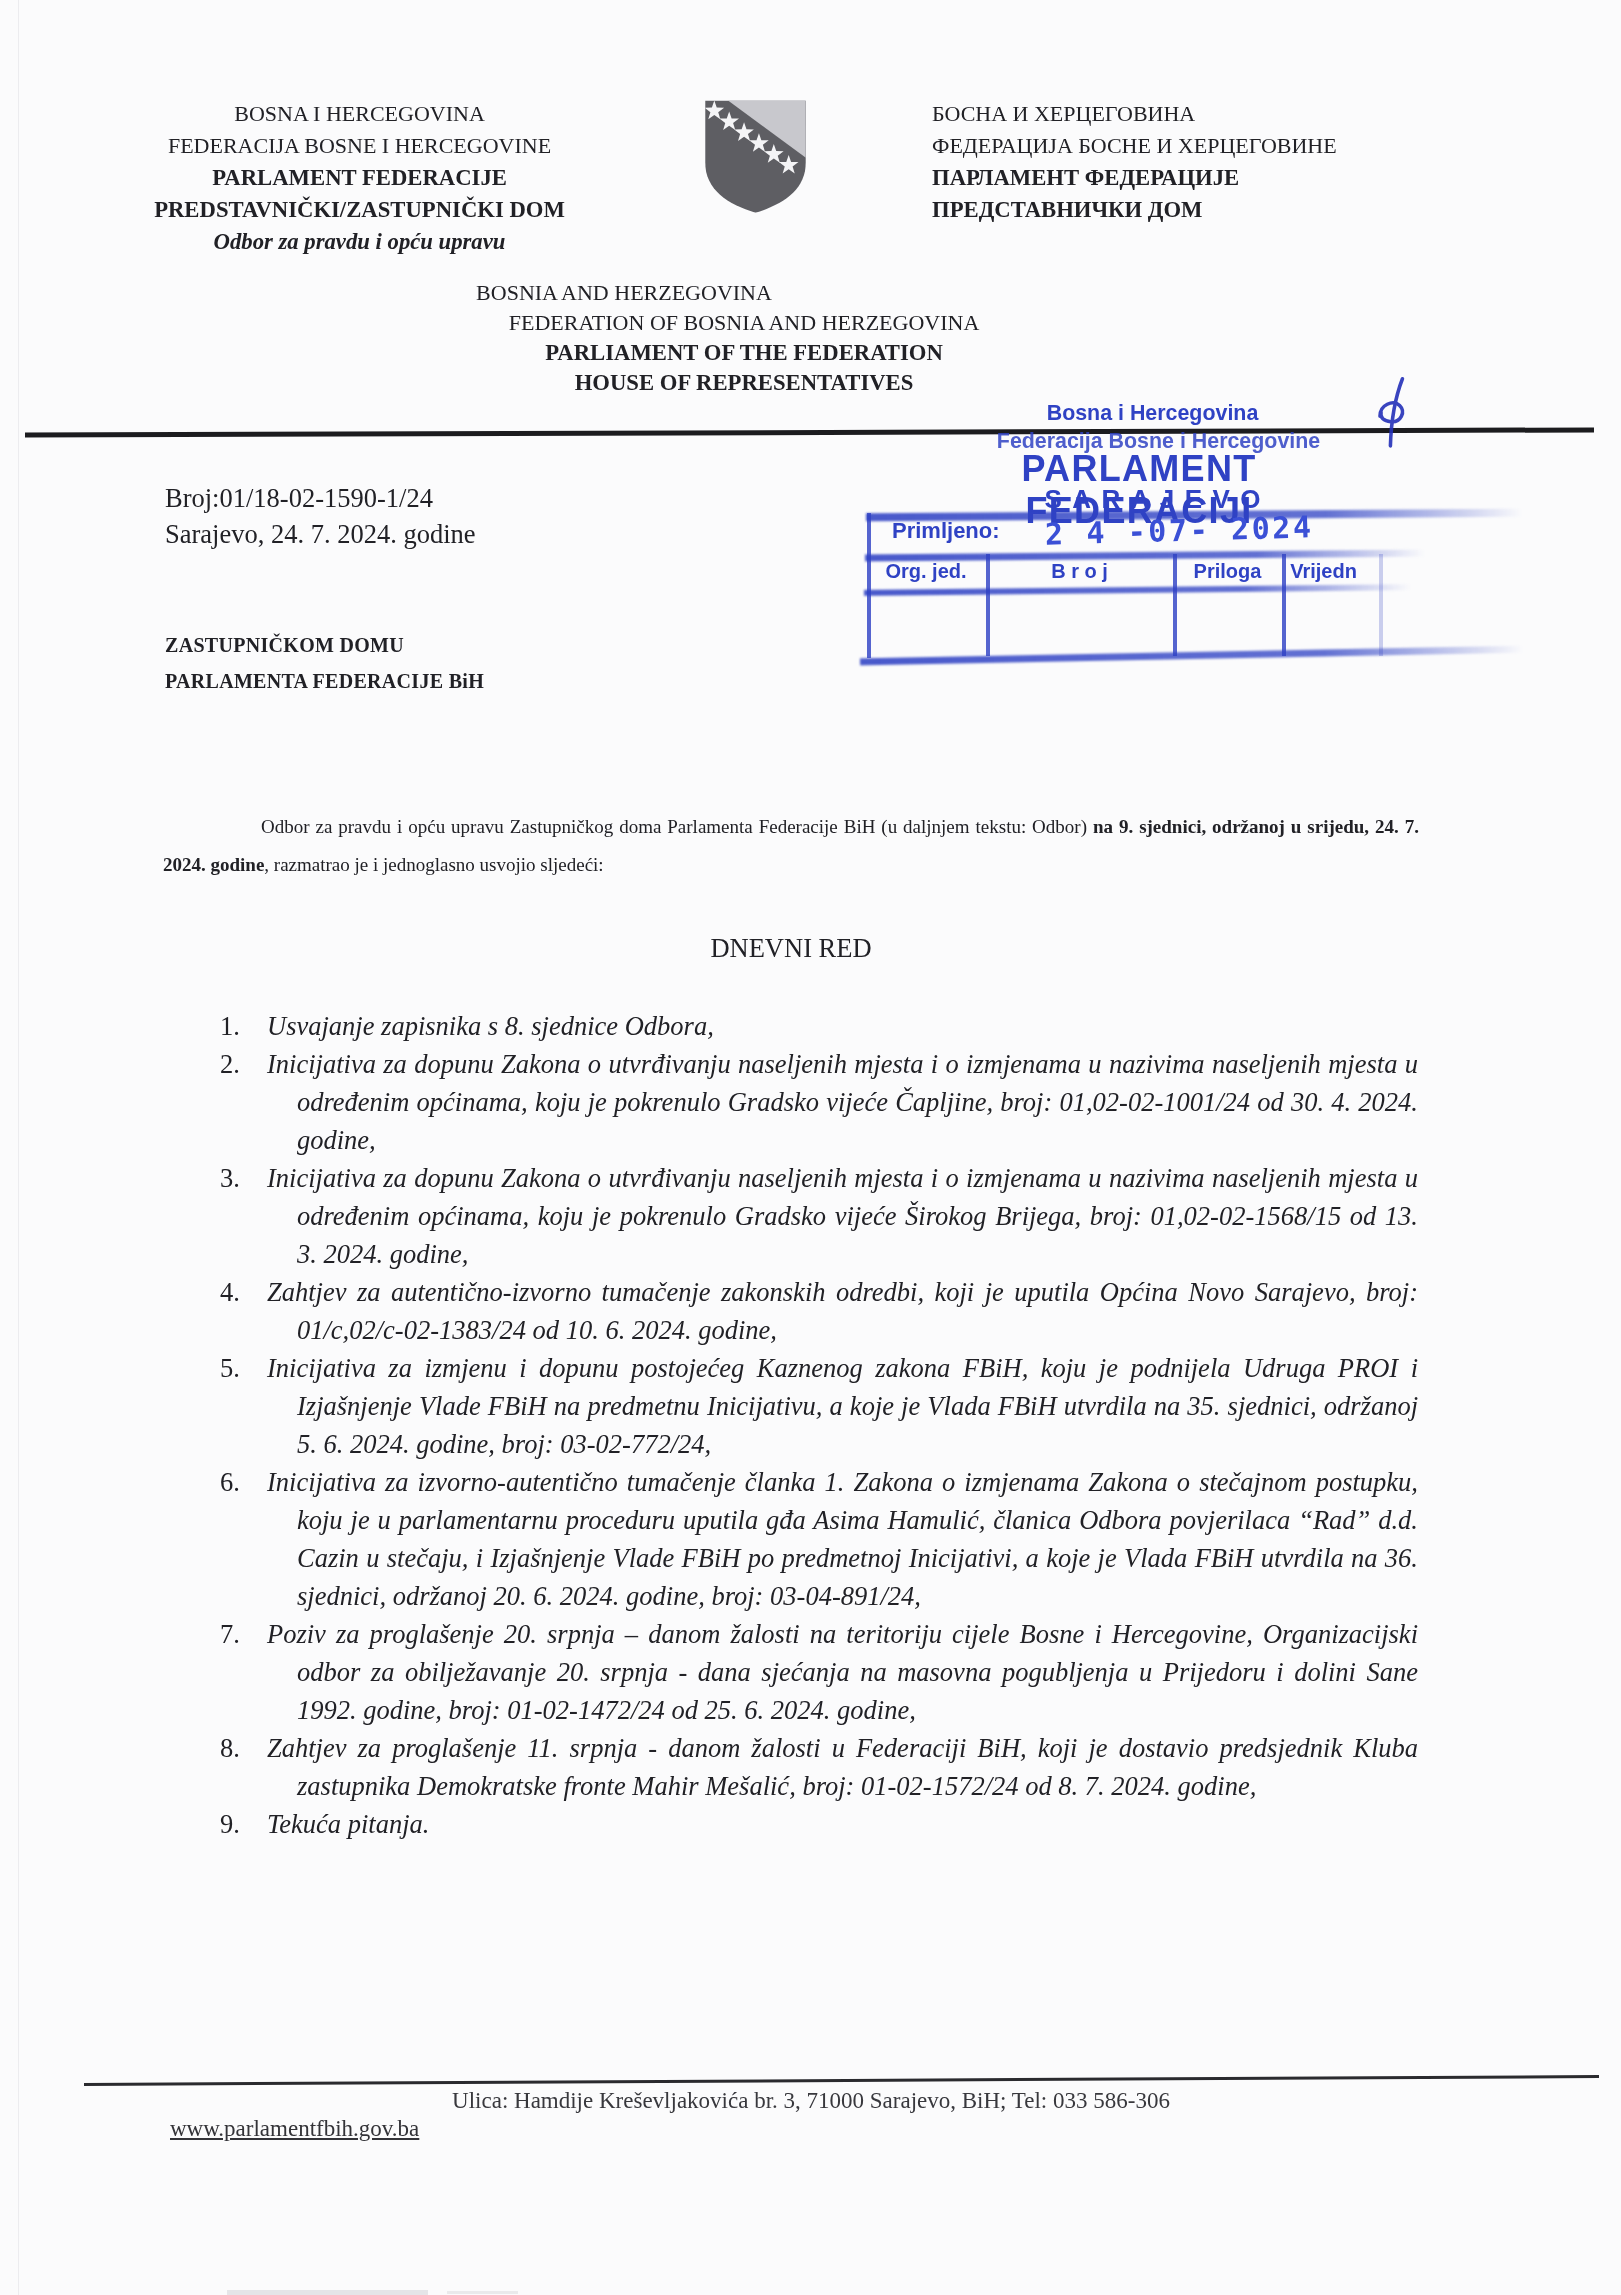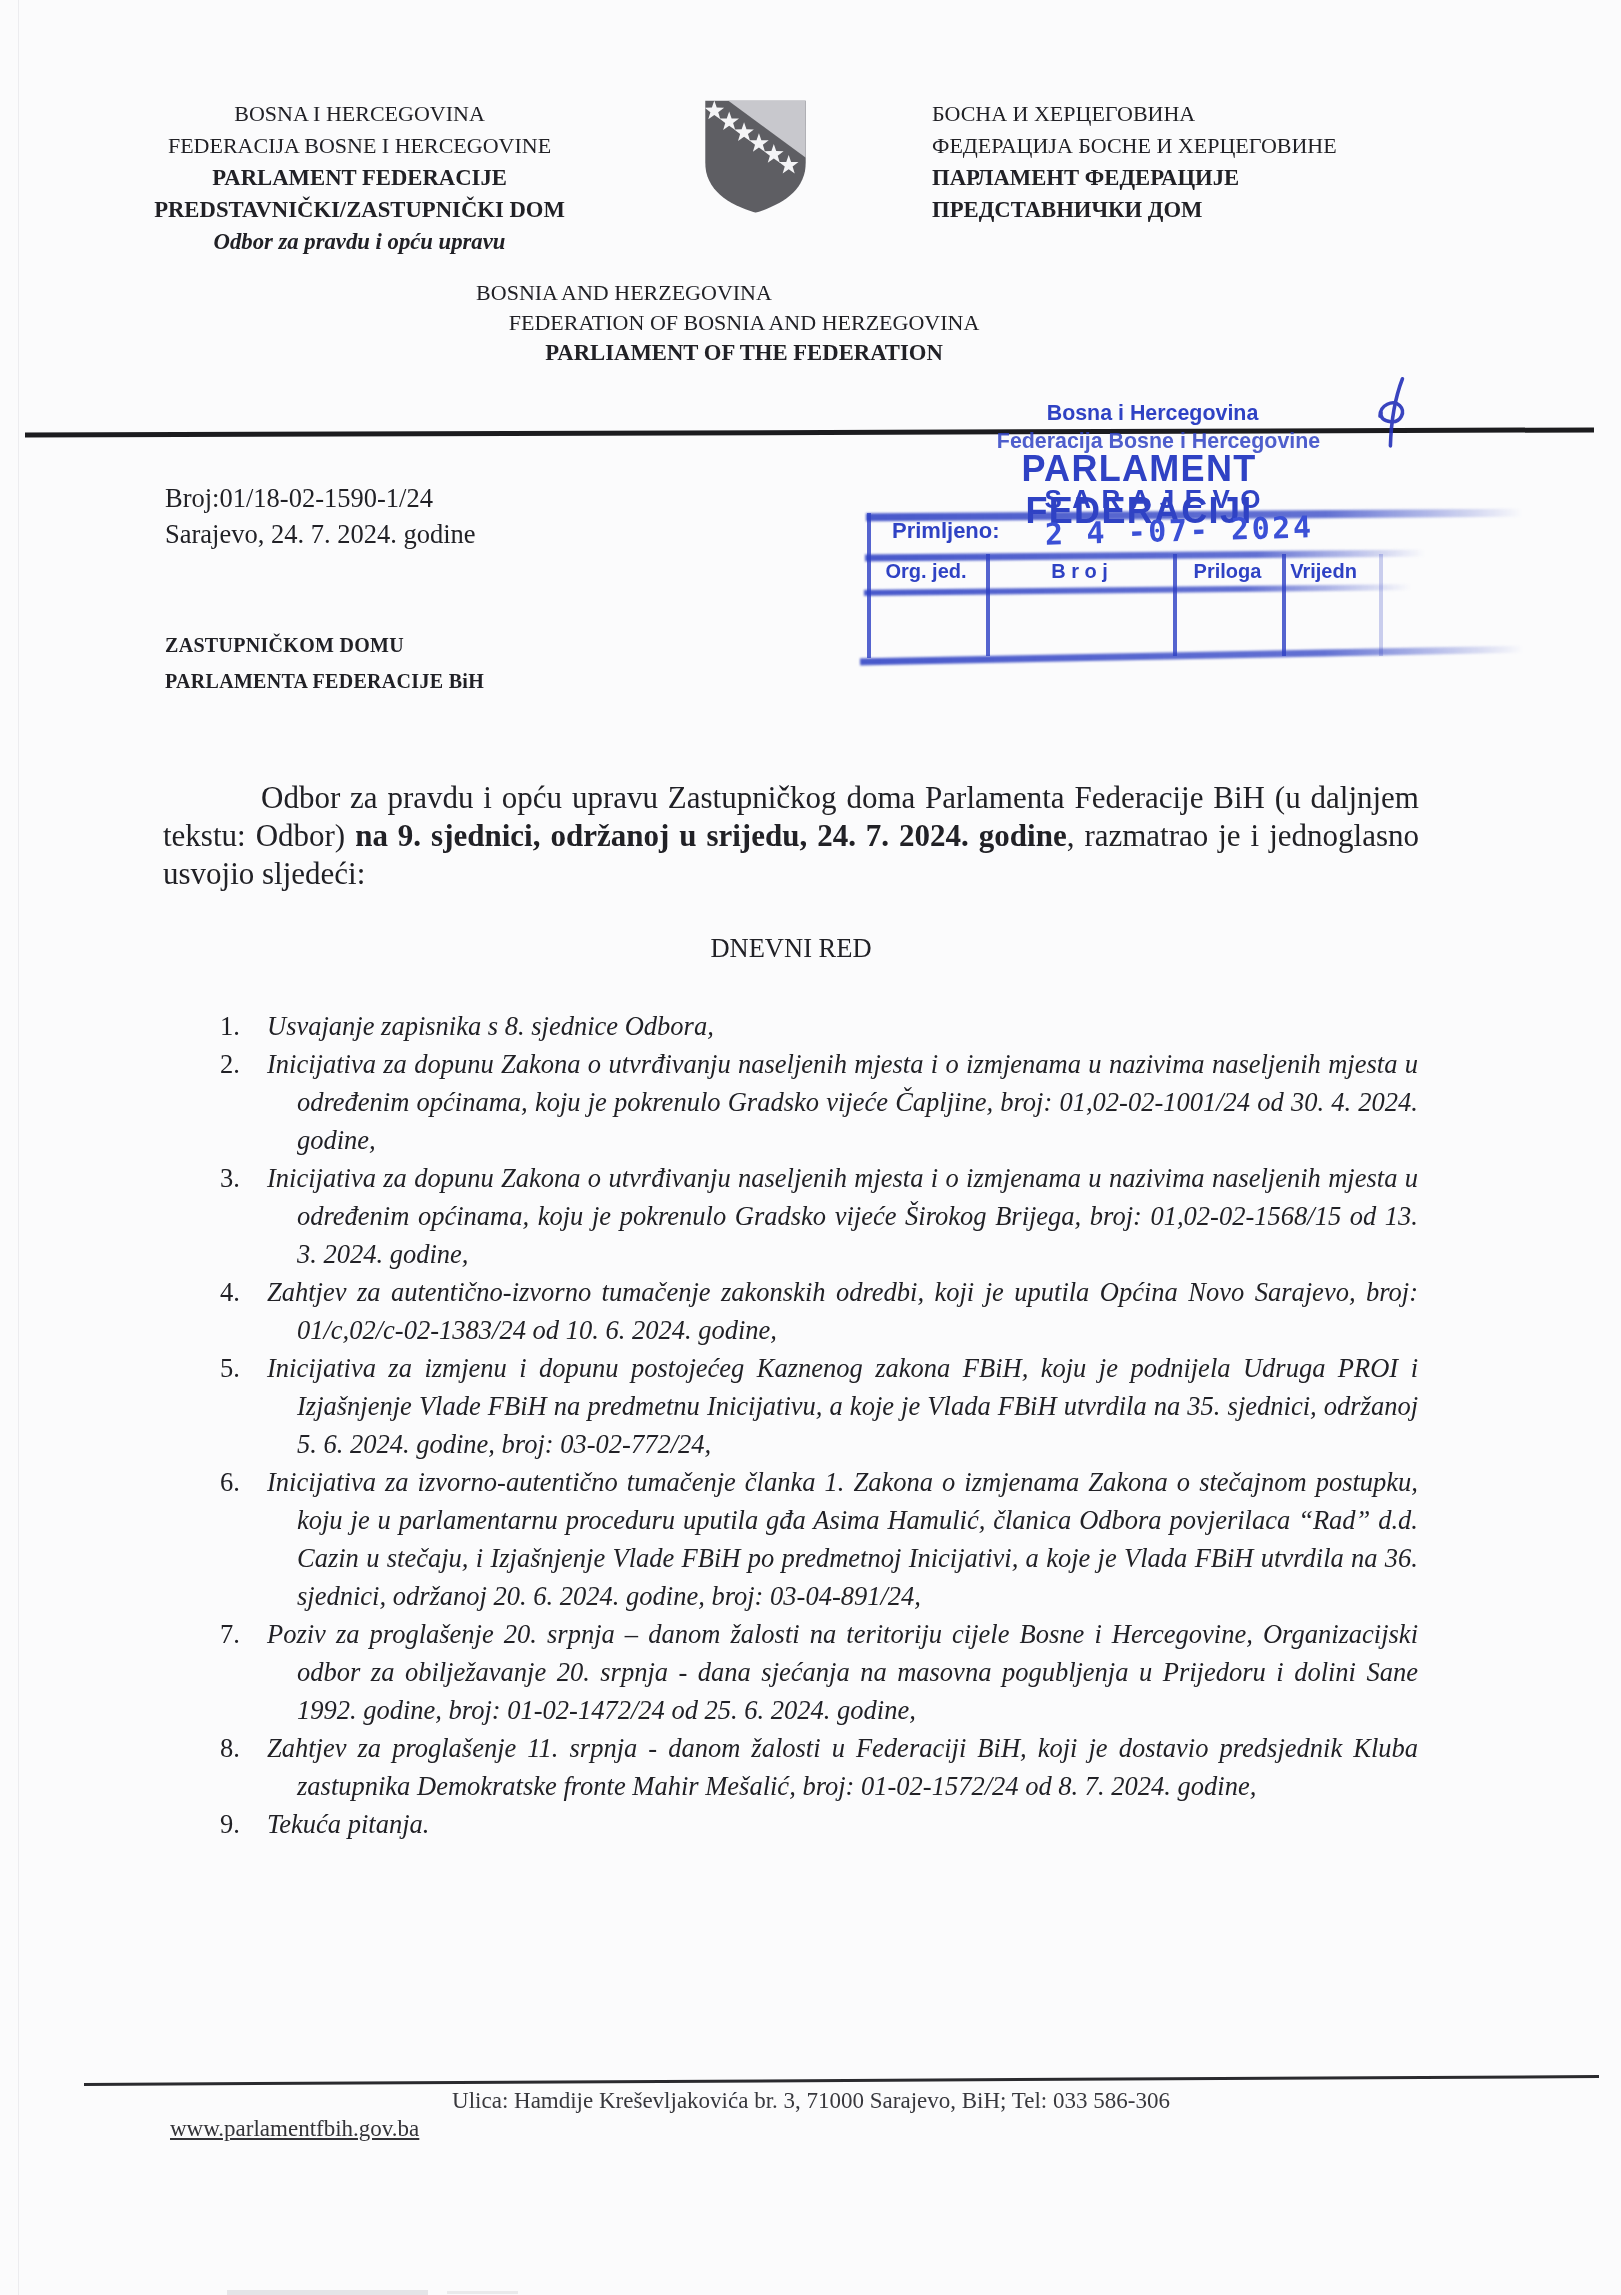"HOUSE OF REPRESENTATIVES" span.hl { html: none -> <span>HOUSE OF REPRESENTATIVES</span> }
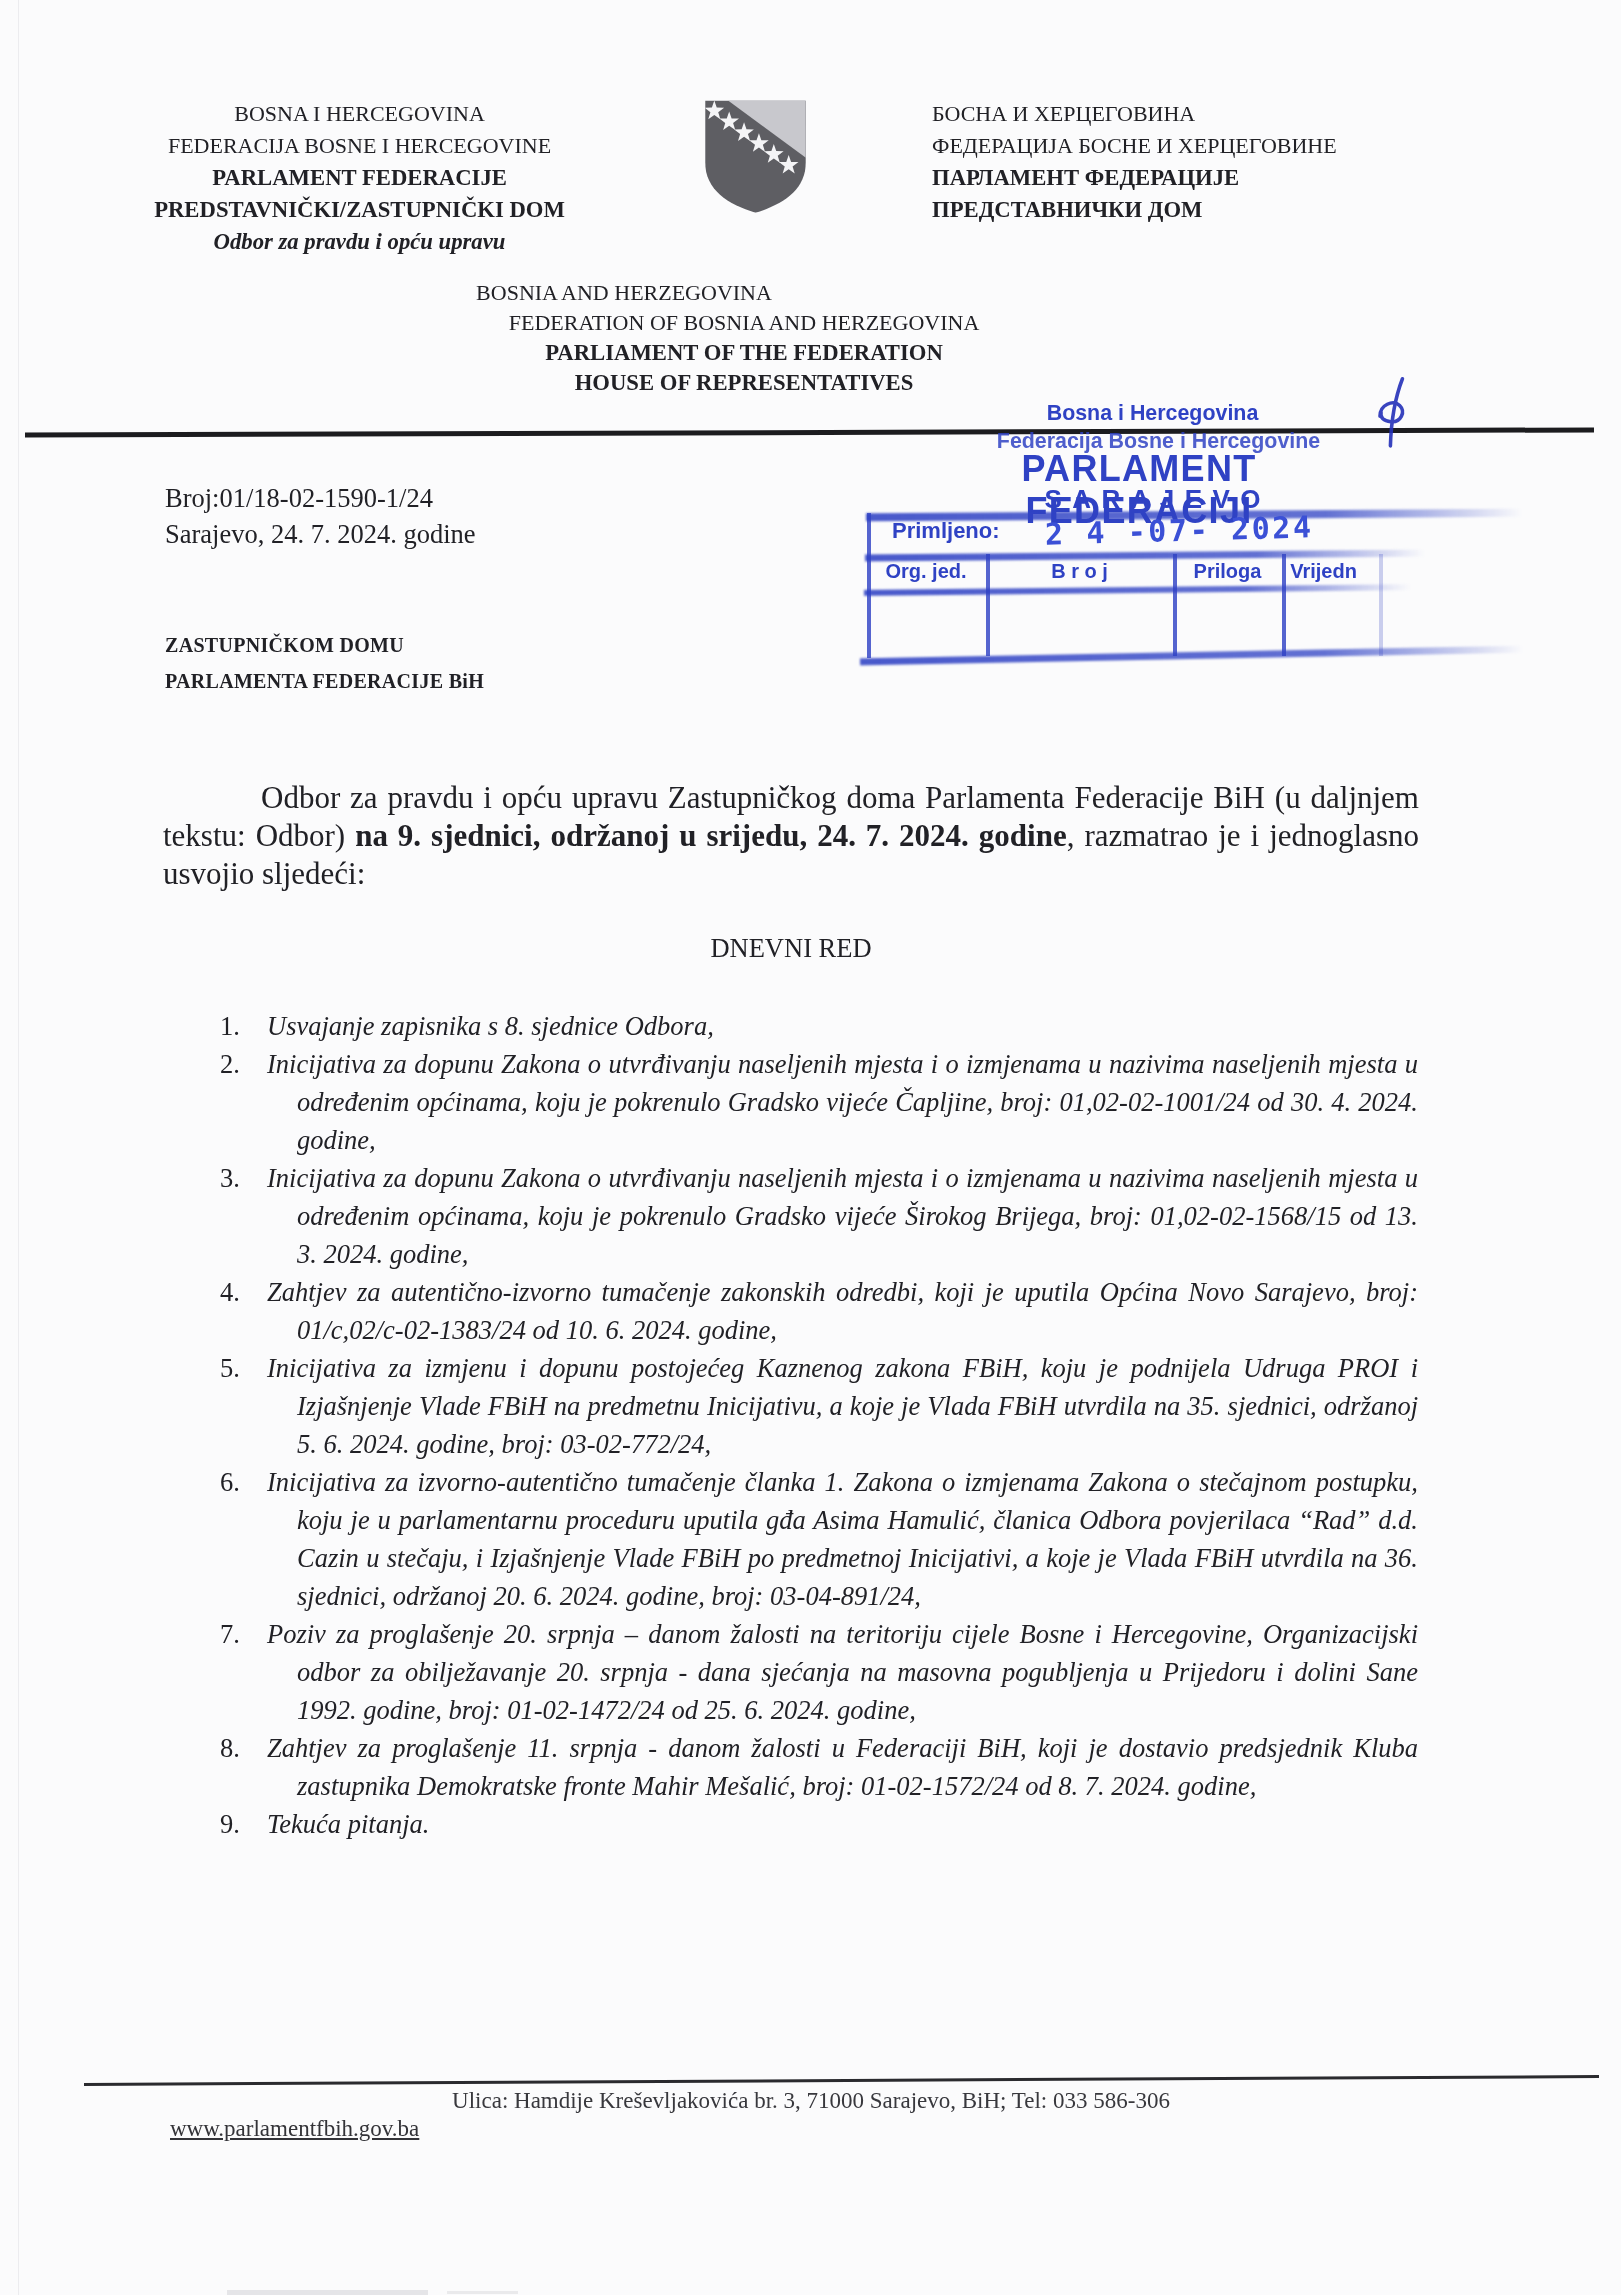"Odbor za pravdu i opću upravu Zastupničkog" .intro { font-size: 31px -> 19px; top: 779px -> 808px }
